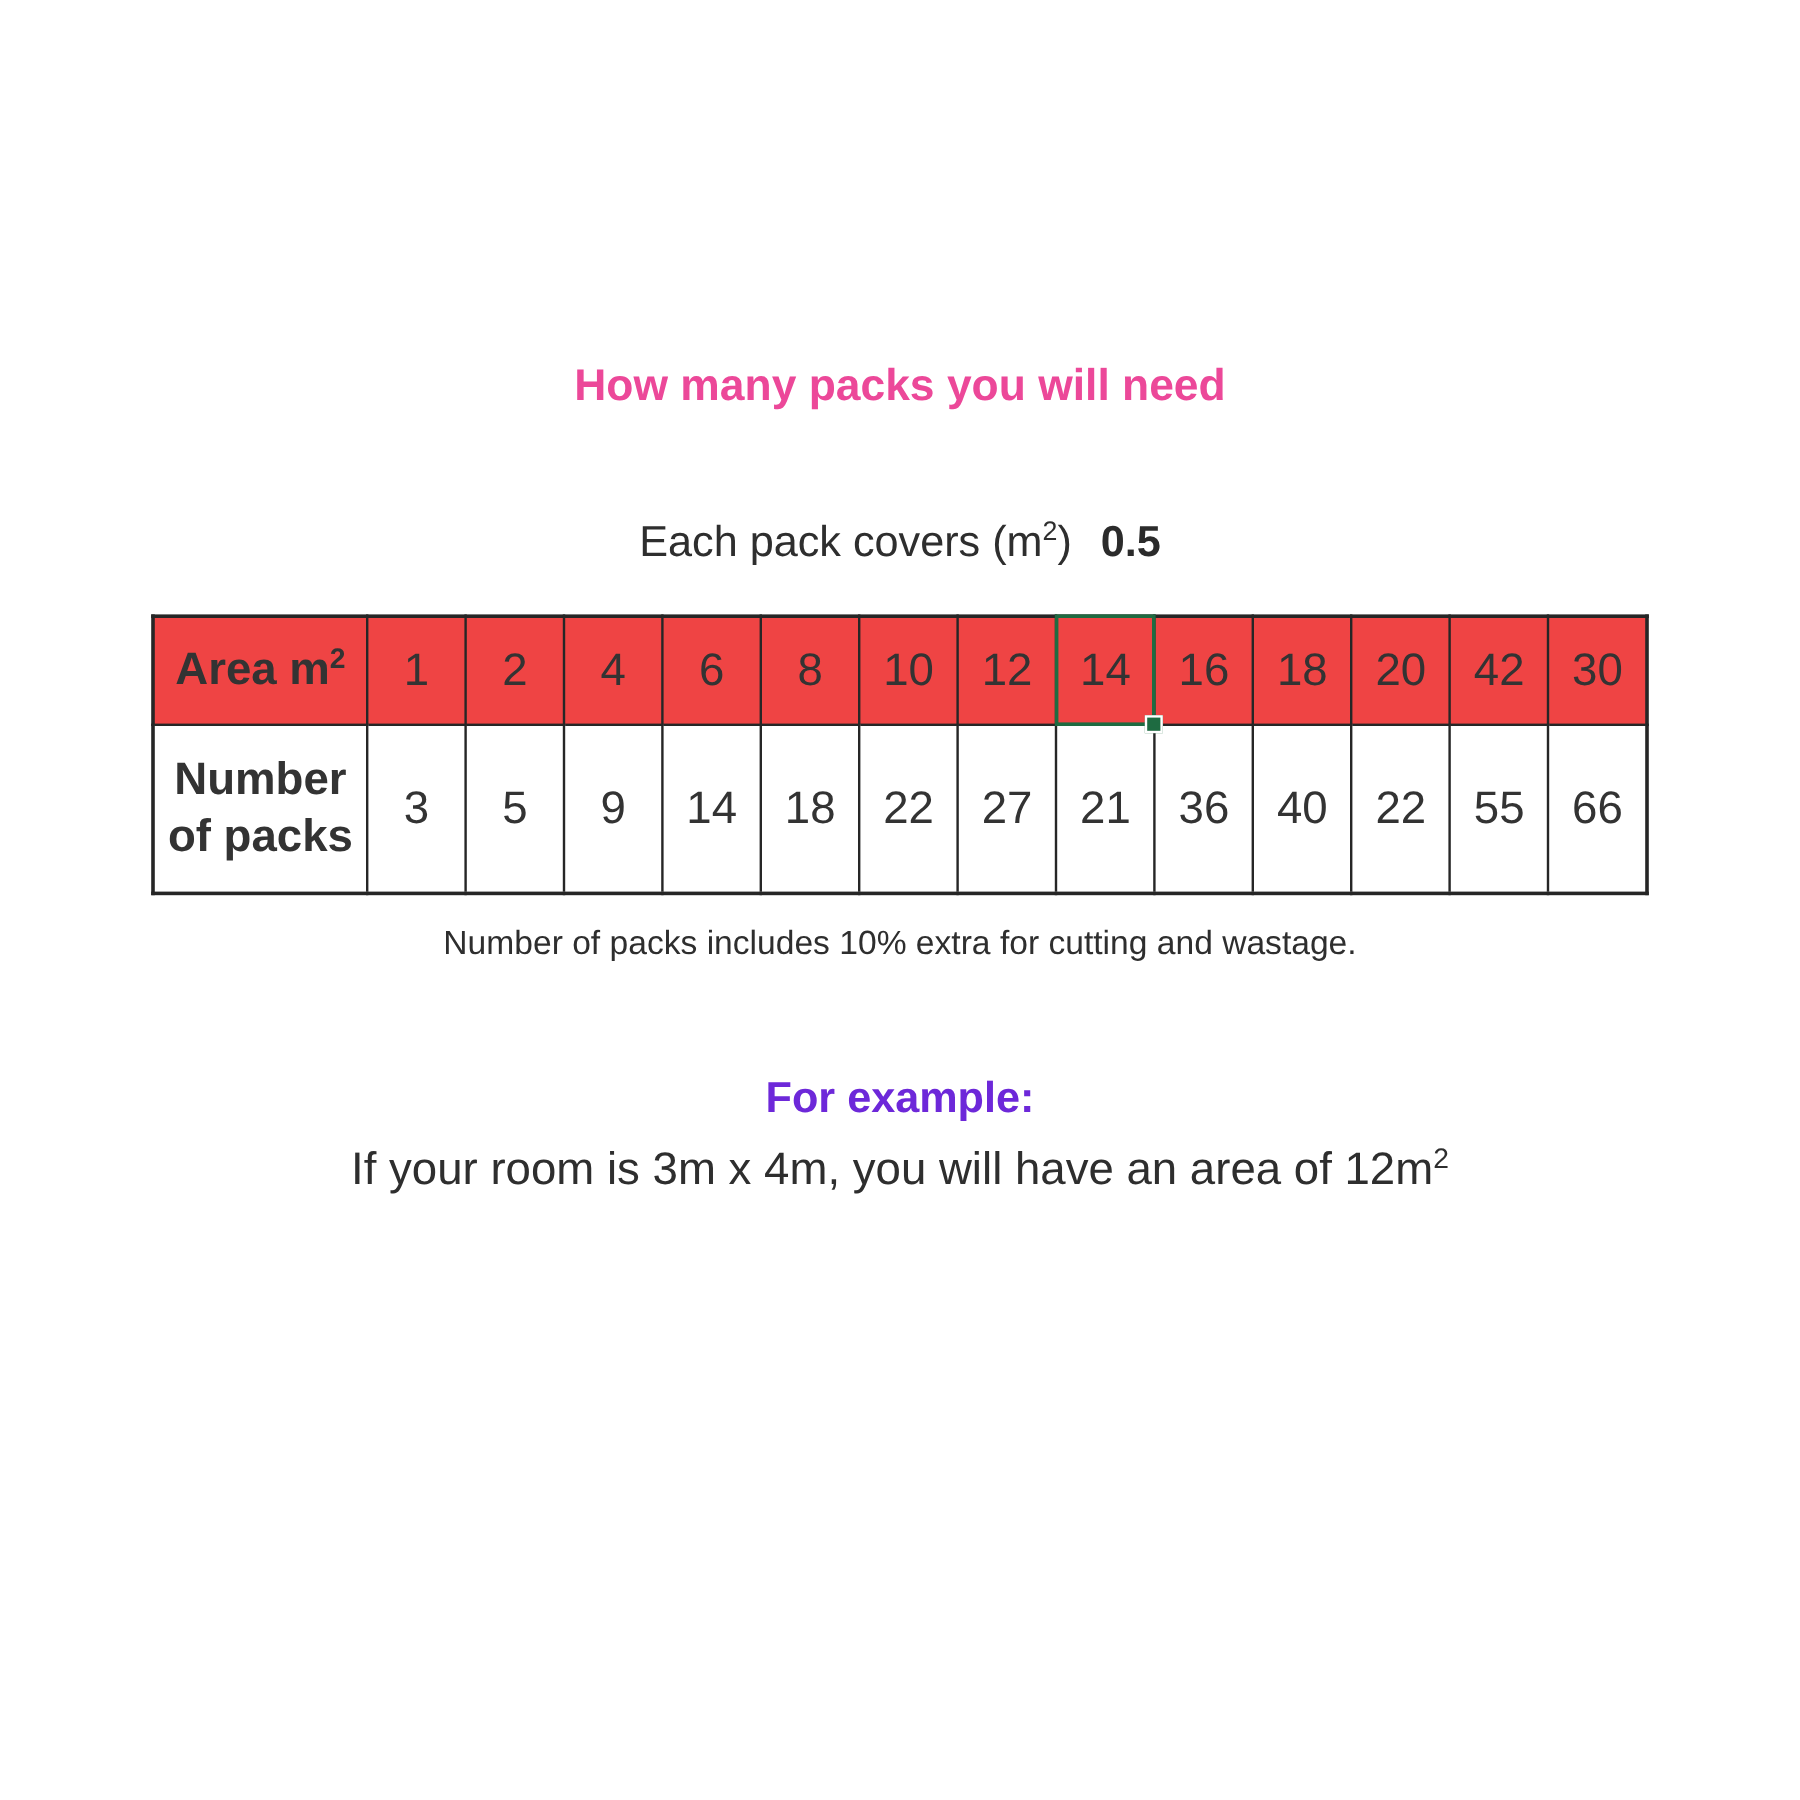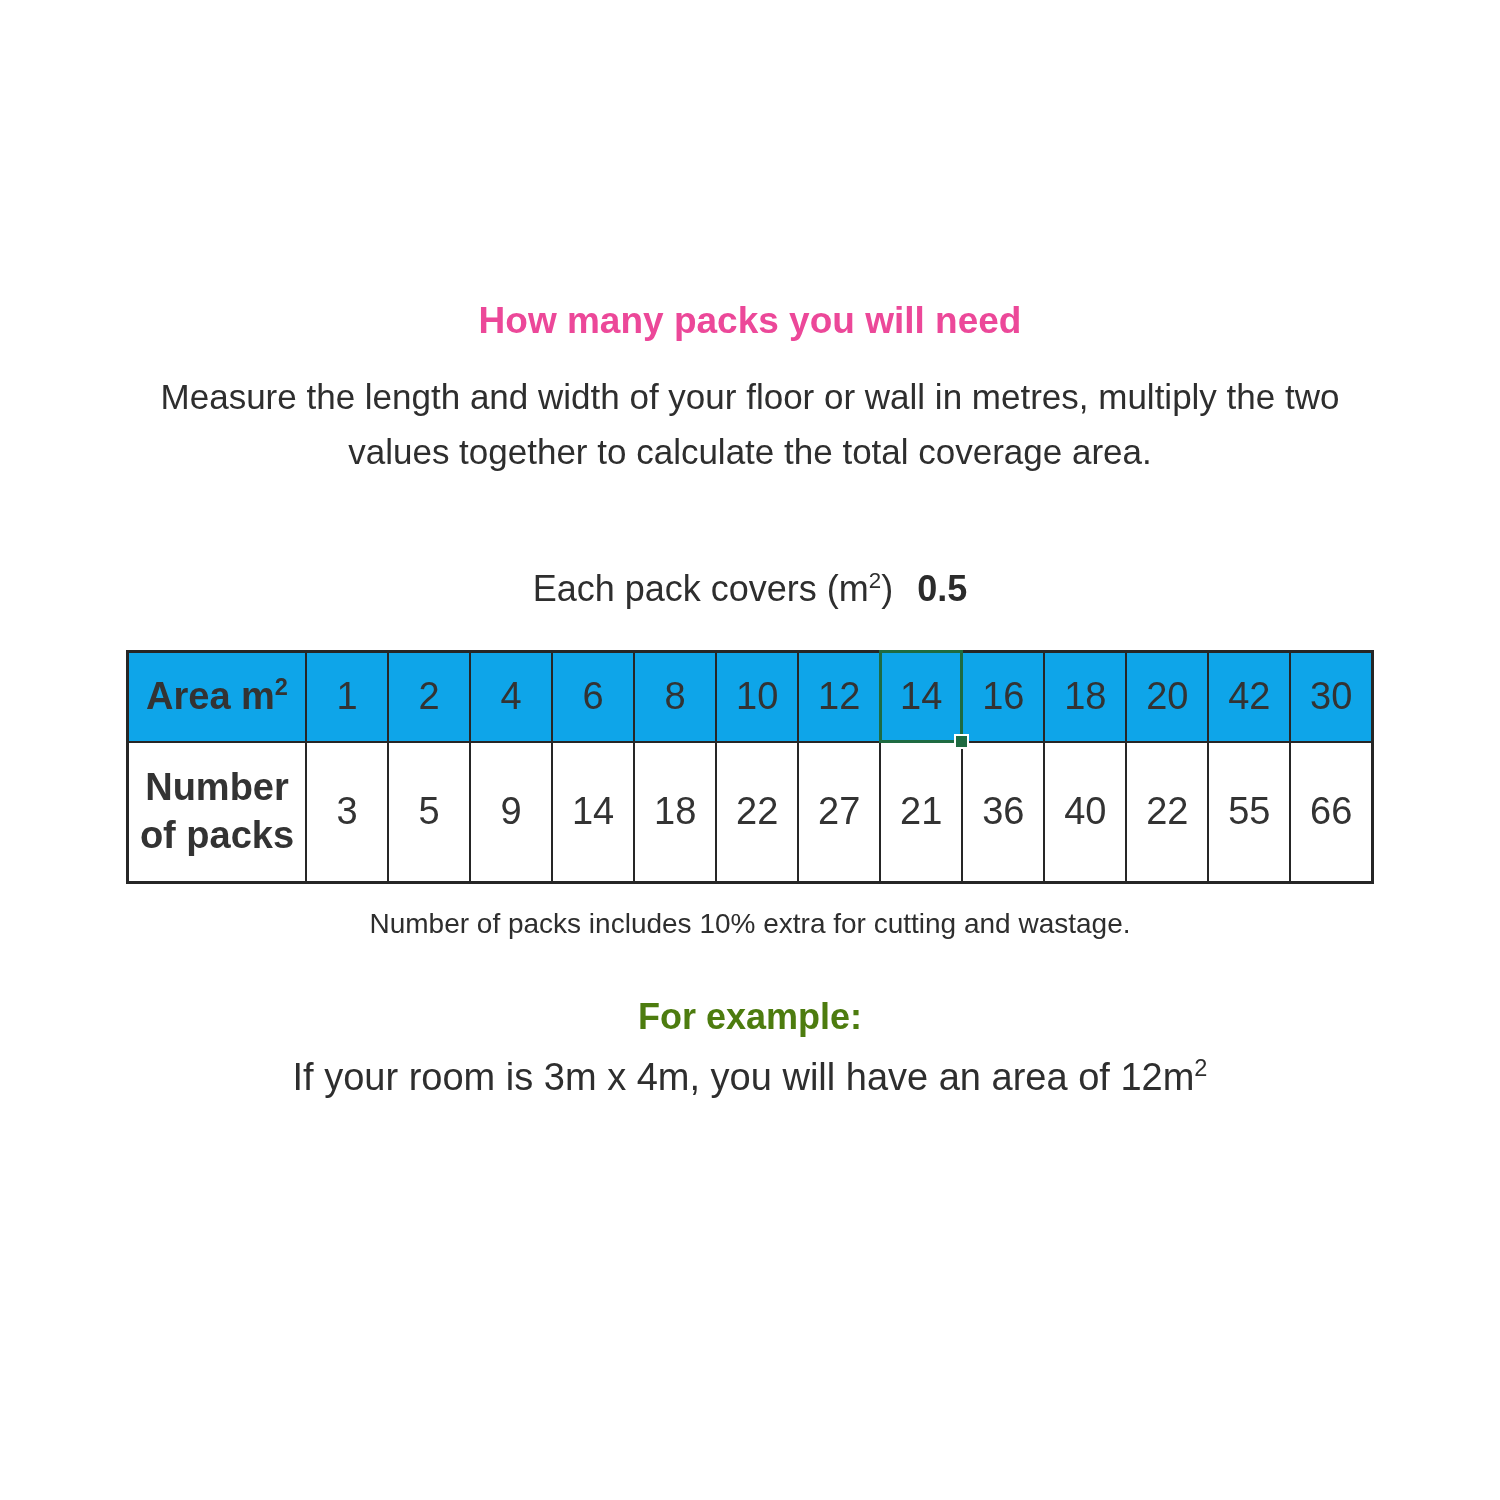"Measure the length and width" p.intro { html: <p>Measure the length and width of your floor or wall in metres, multiply the two values together to calculate the total coverage area.</p> -> none }
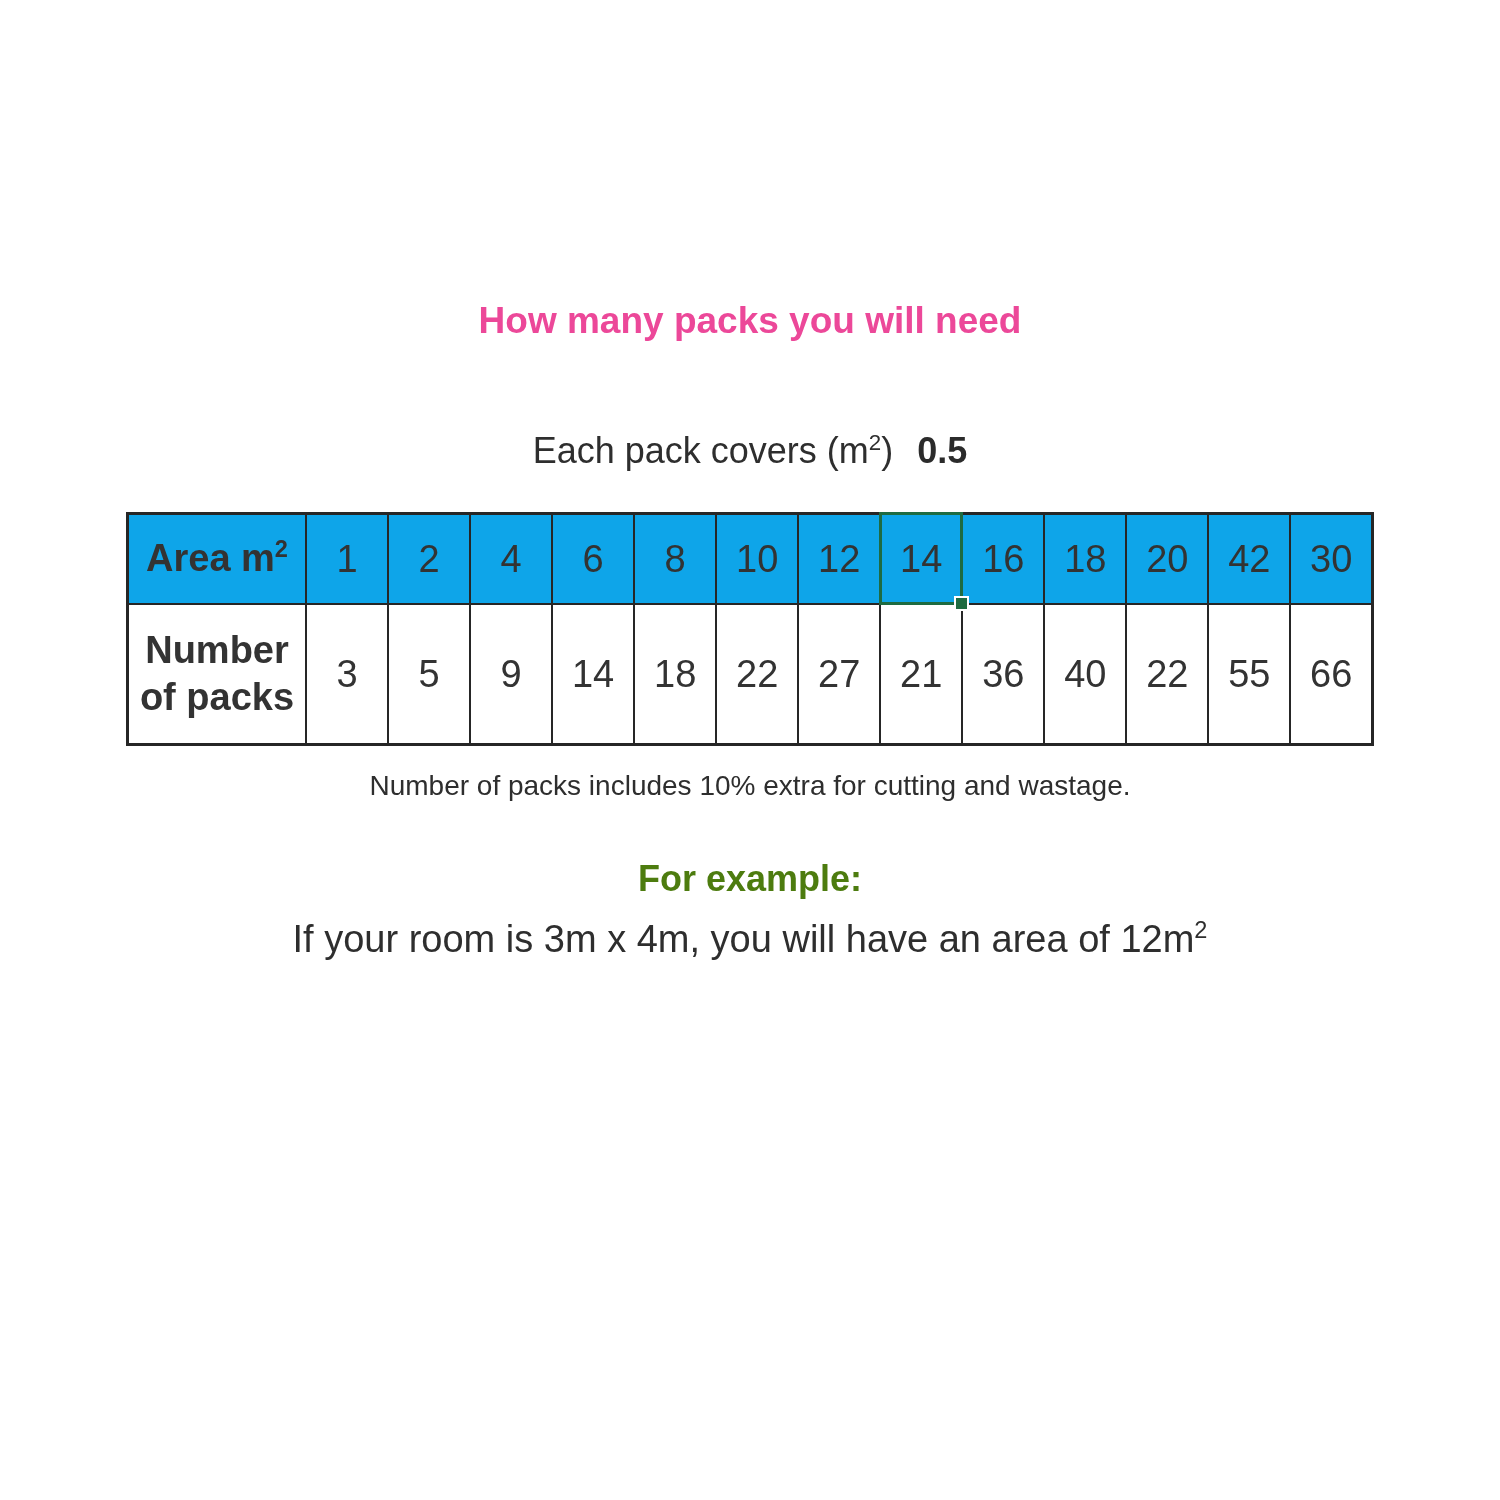"Area m2" tr.head td { background: #0ea5e9 -> #ef4444 }
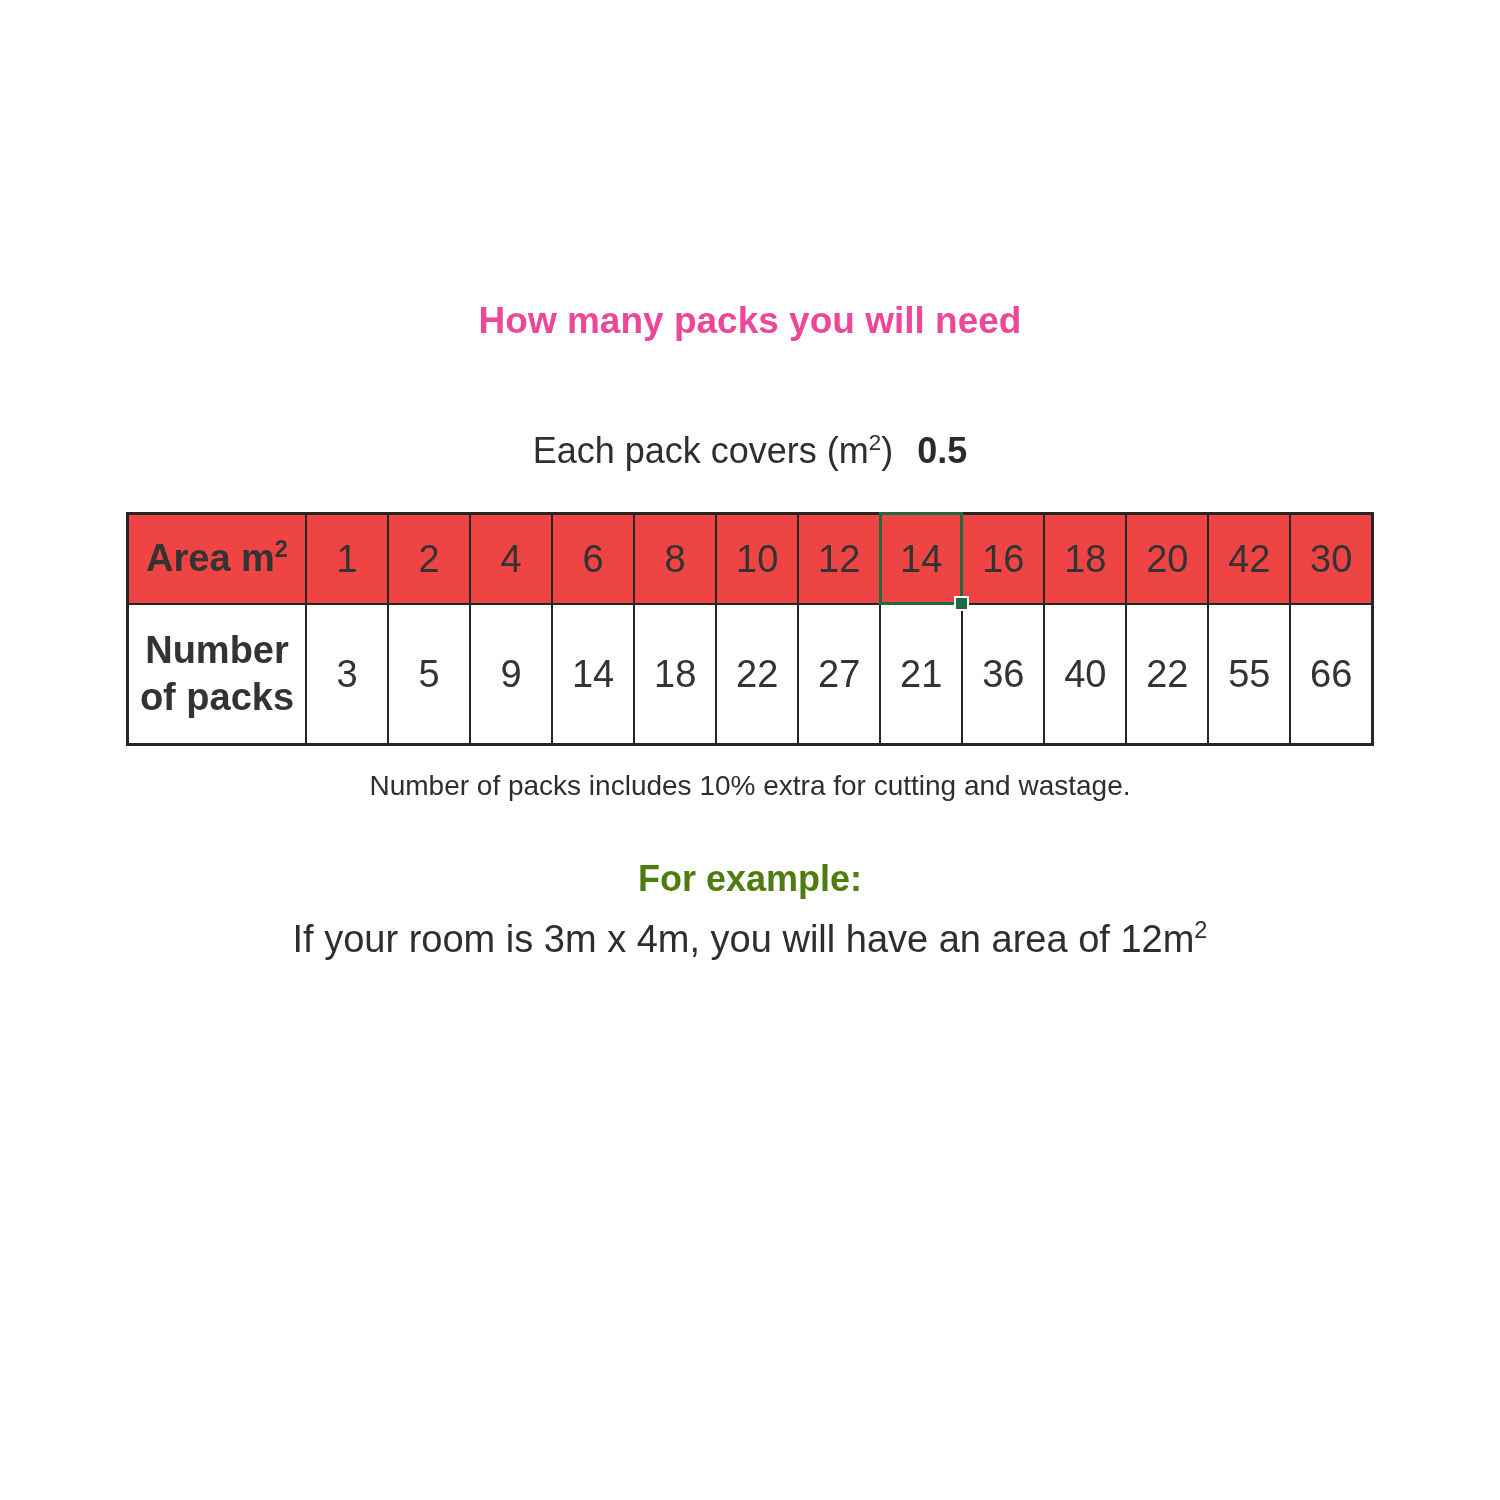"For example:" .example-heading { color: #4d7c0f -> #6d28d9; margin-top: 56px -> 92px }
